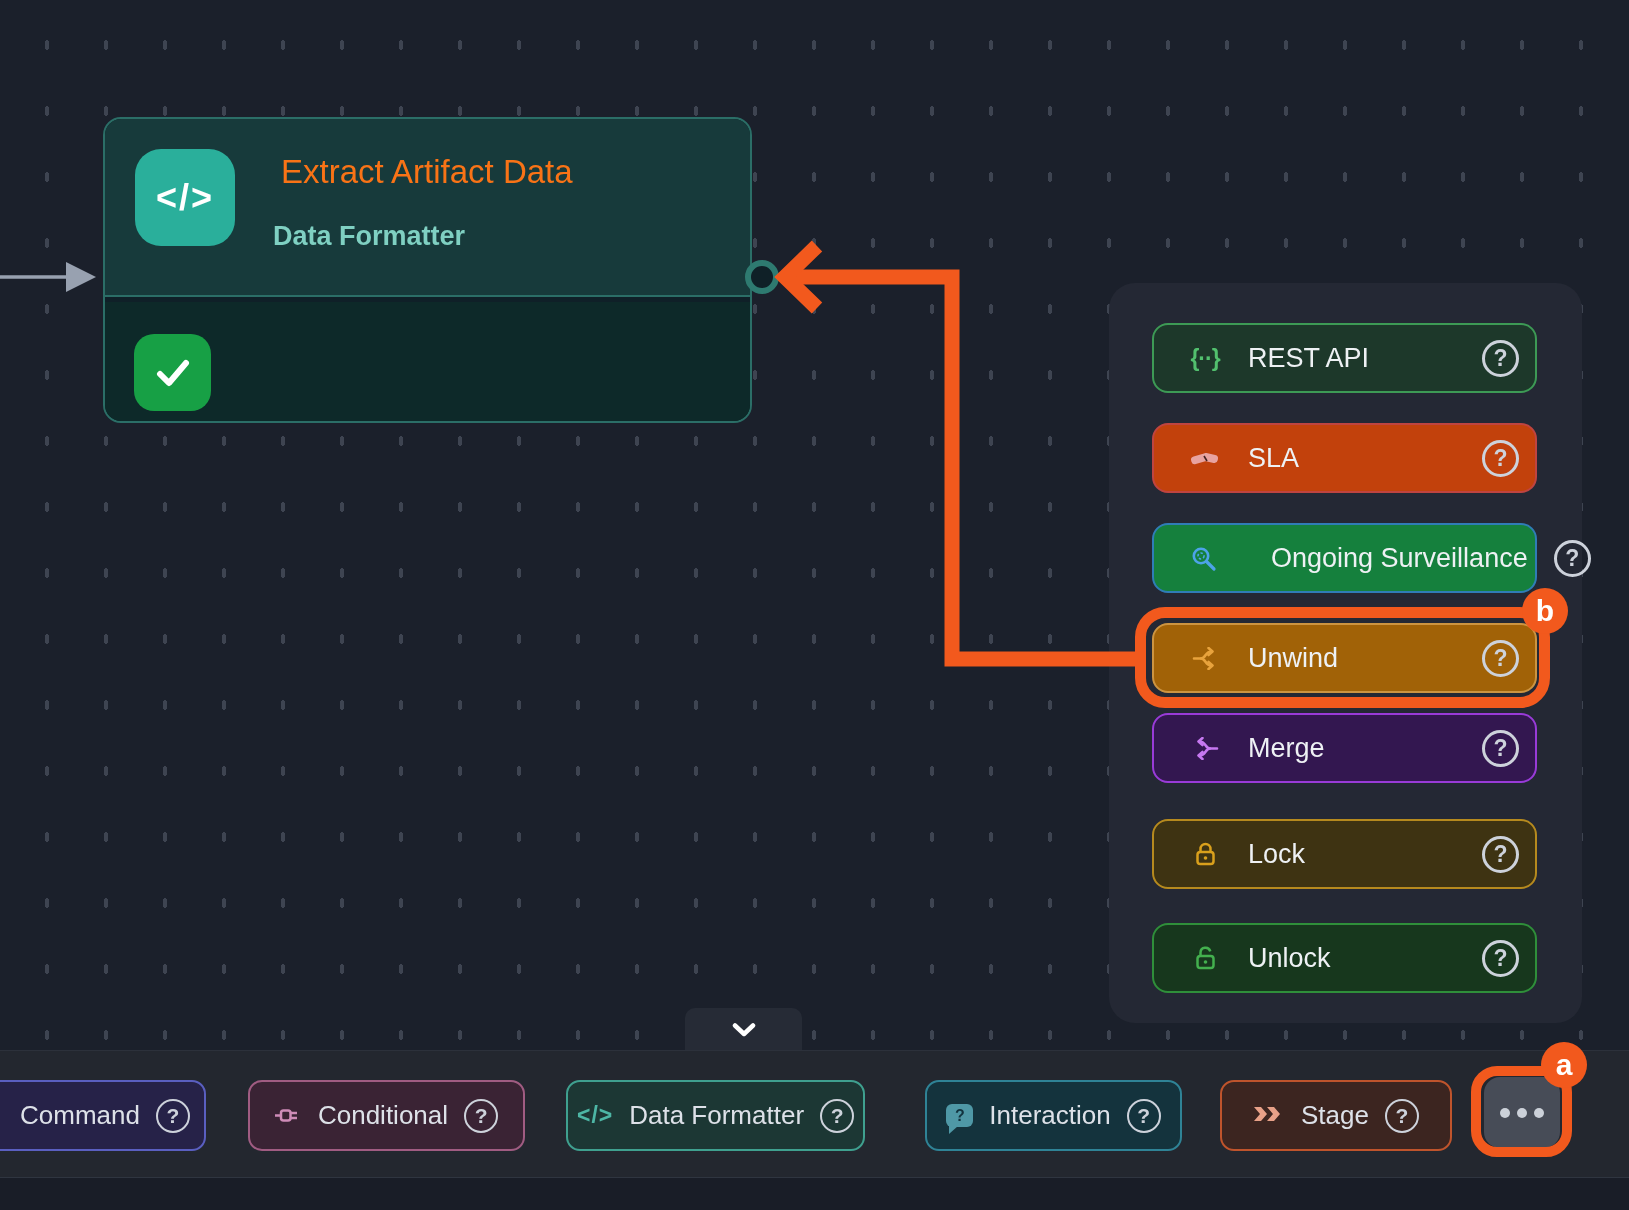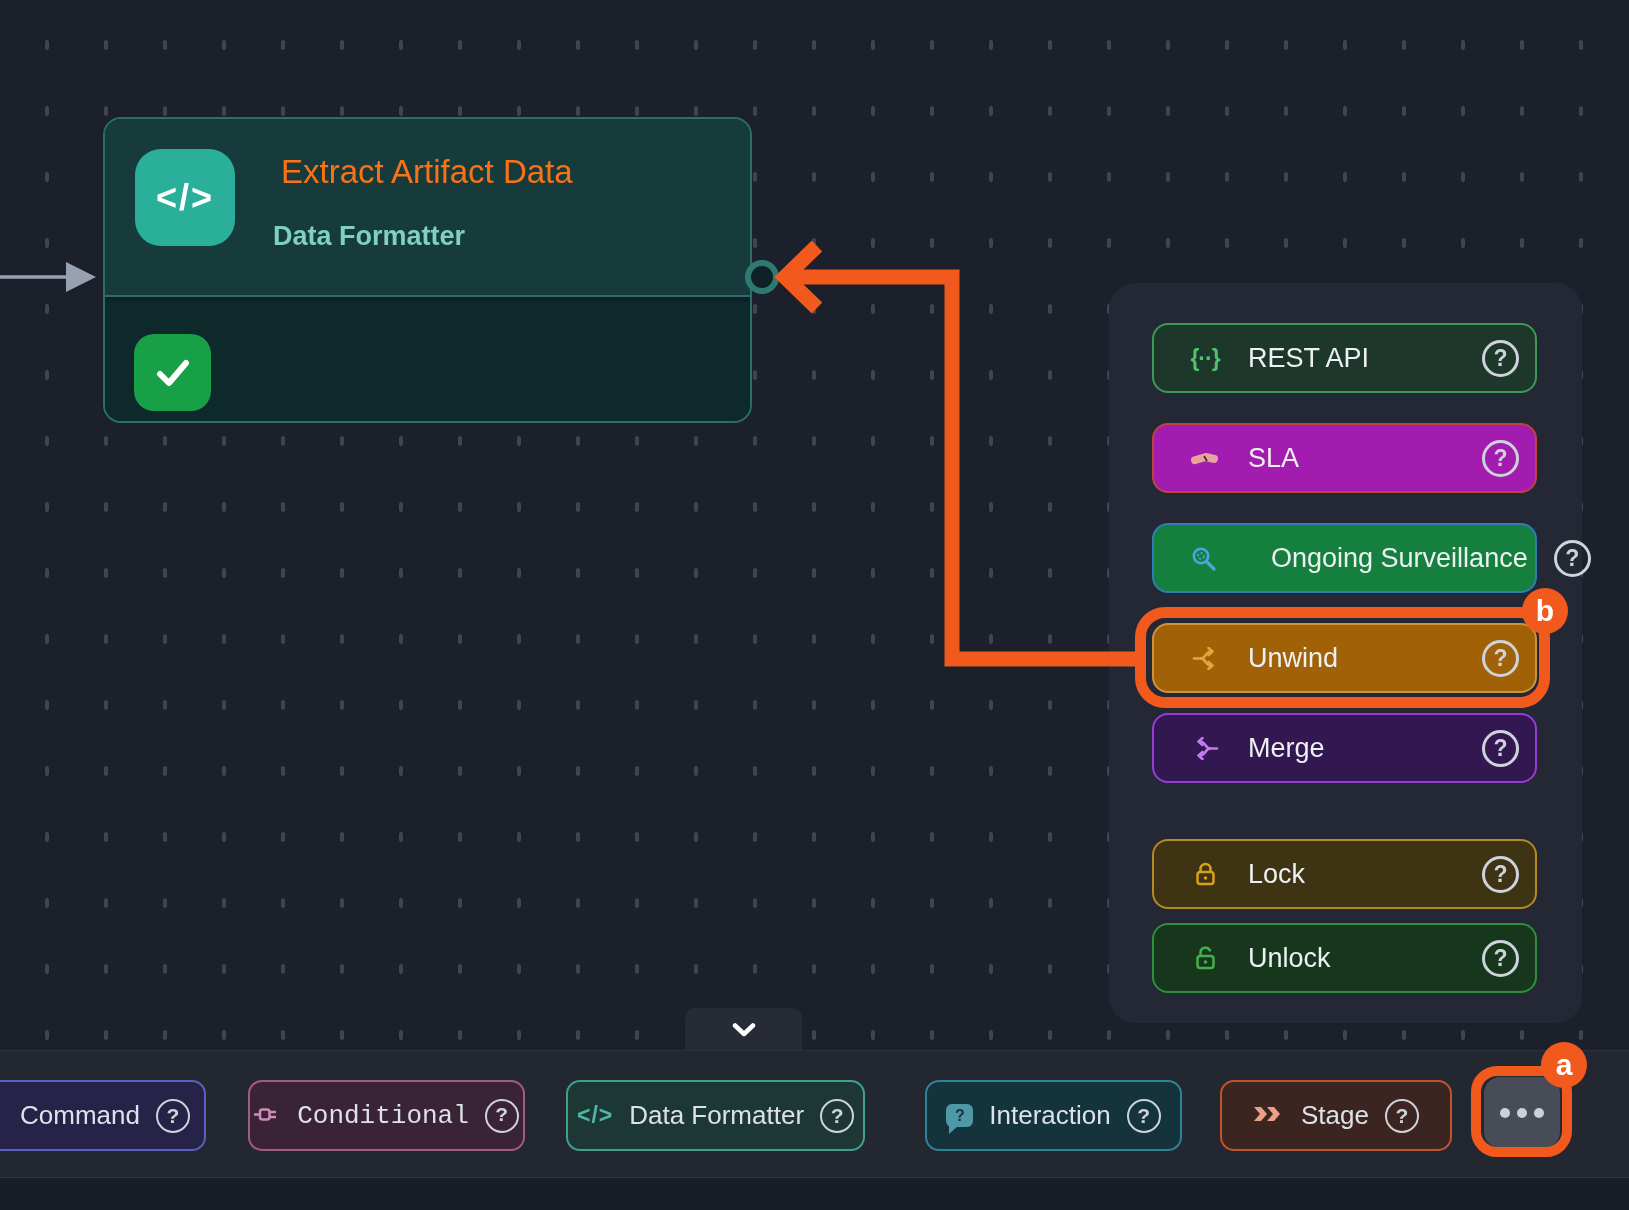"SLA" .mi-sla { background: #a21caf -> #c2410c }
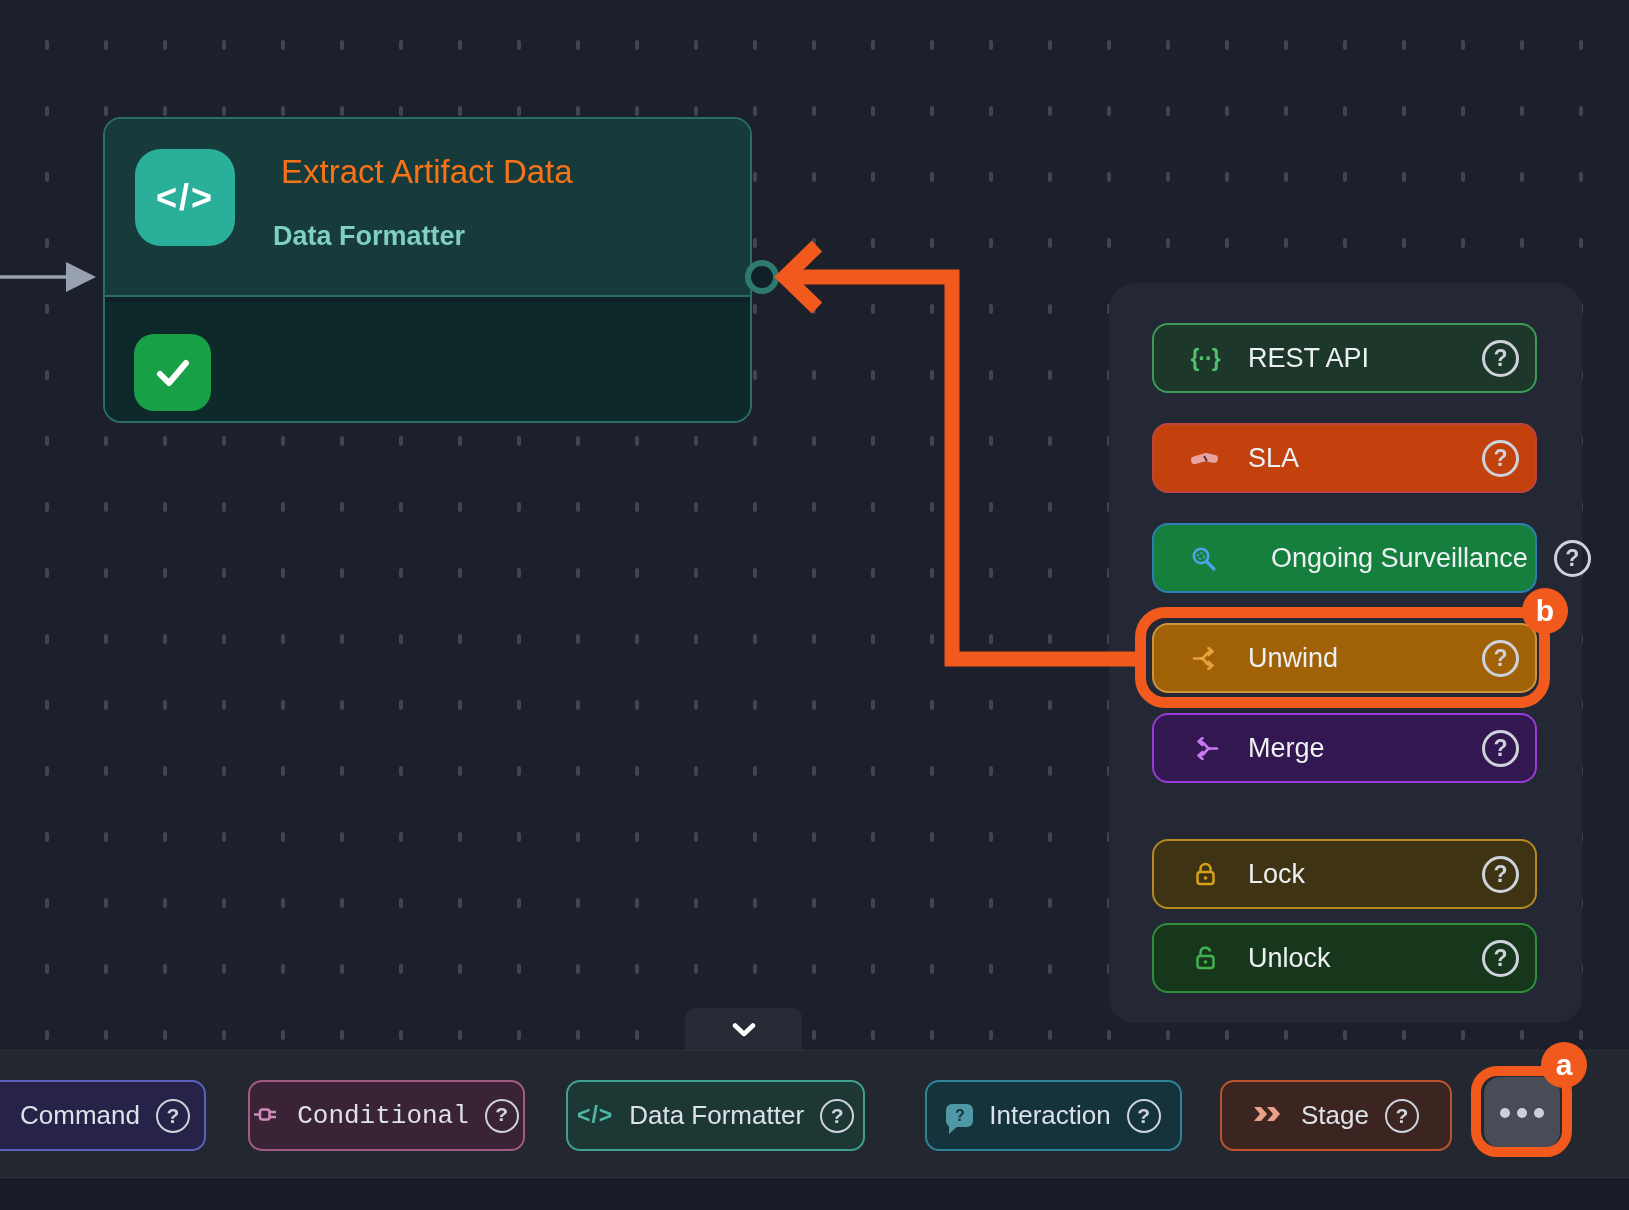"Lock" .mi-lock { top: 556px -> 536px }
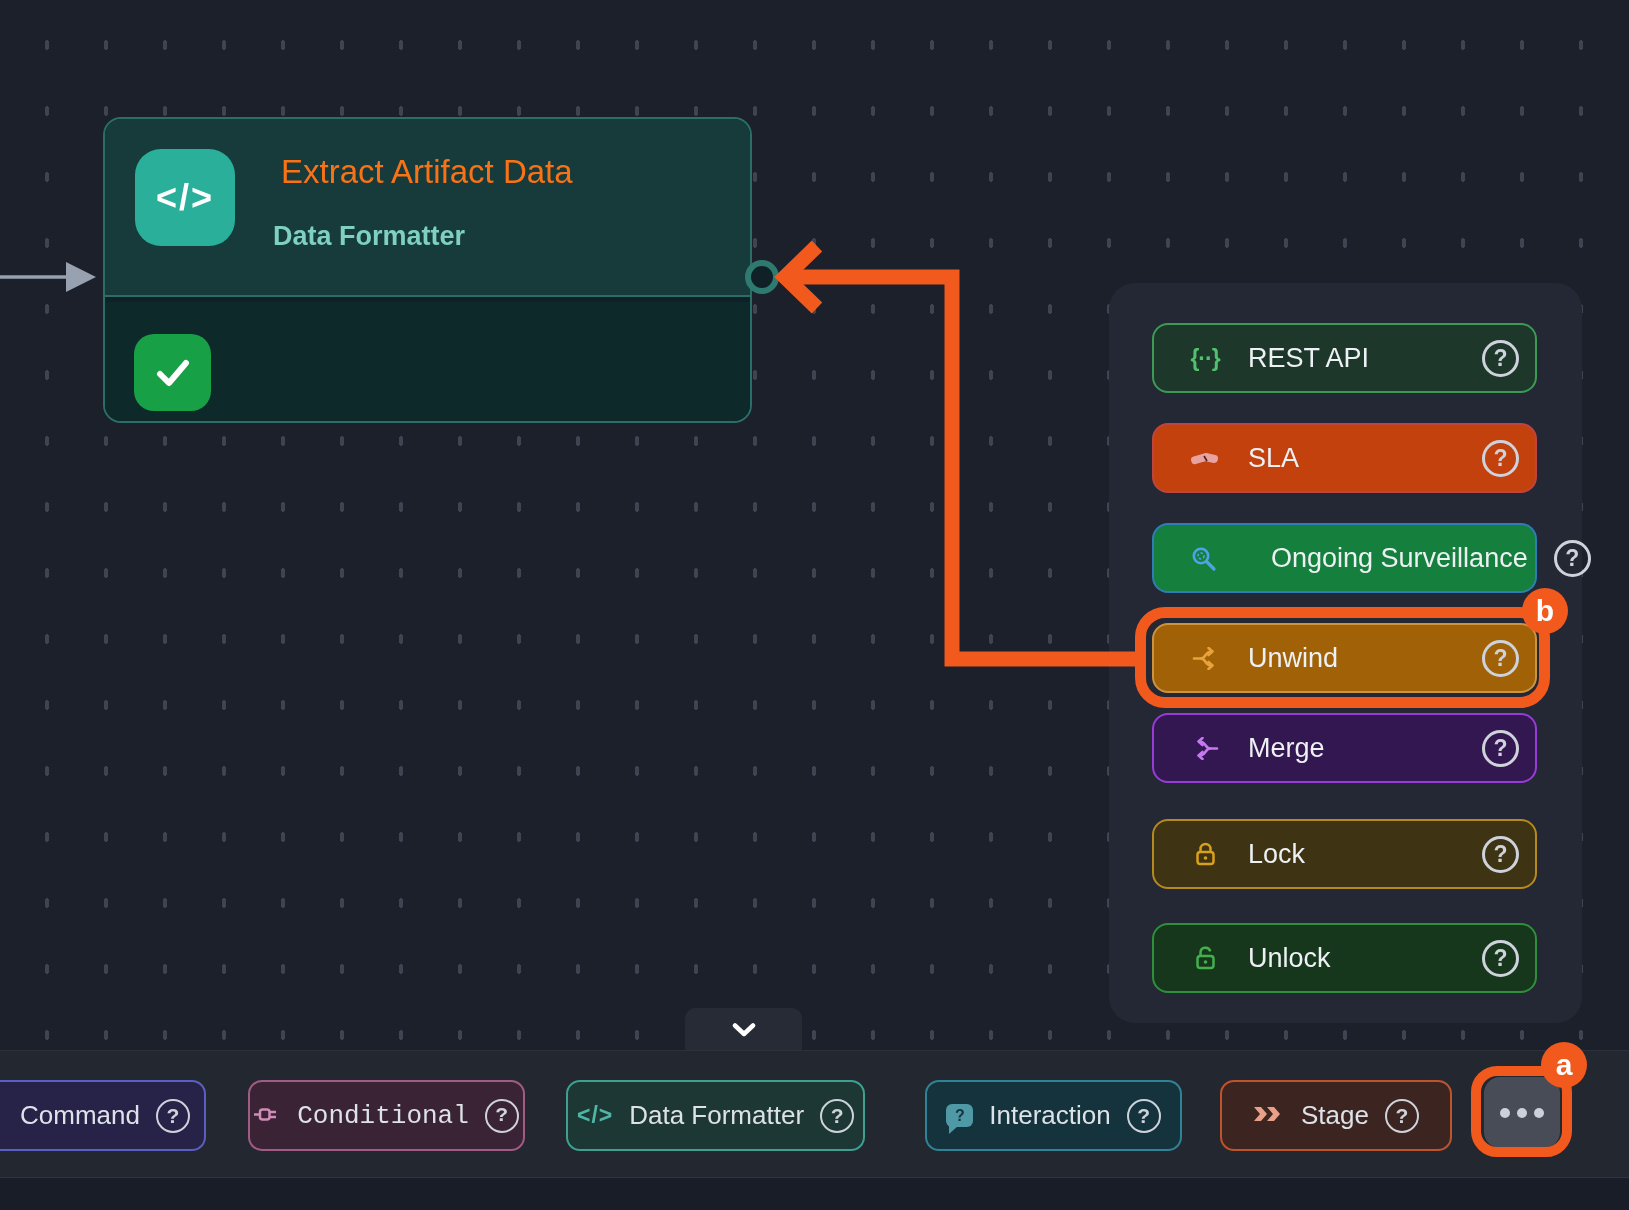"Conditional" .tb-conditional { font-family: Liberation Mono, monospace -> none }
